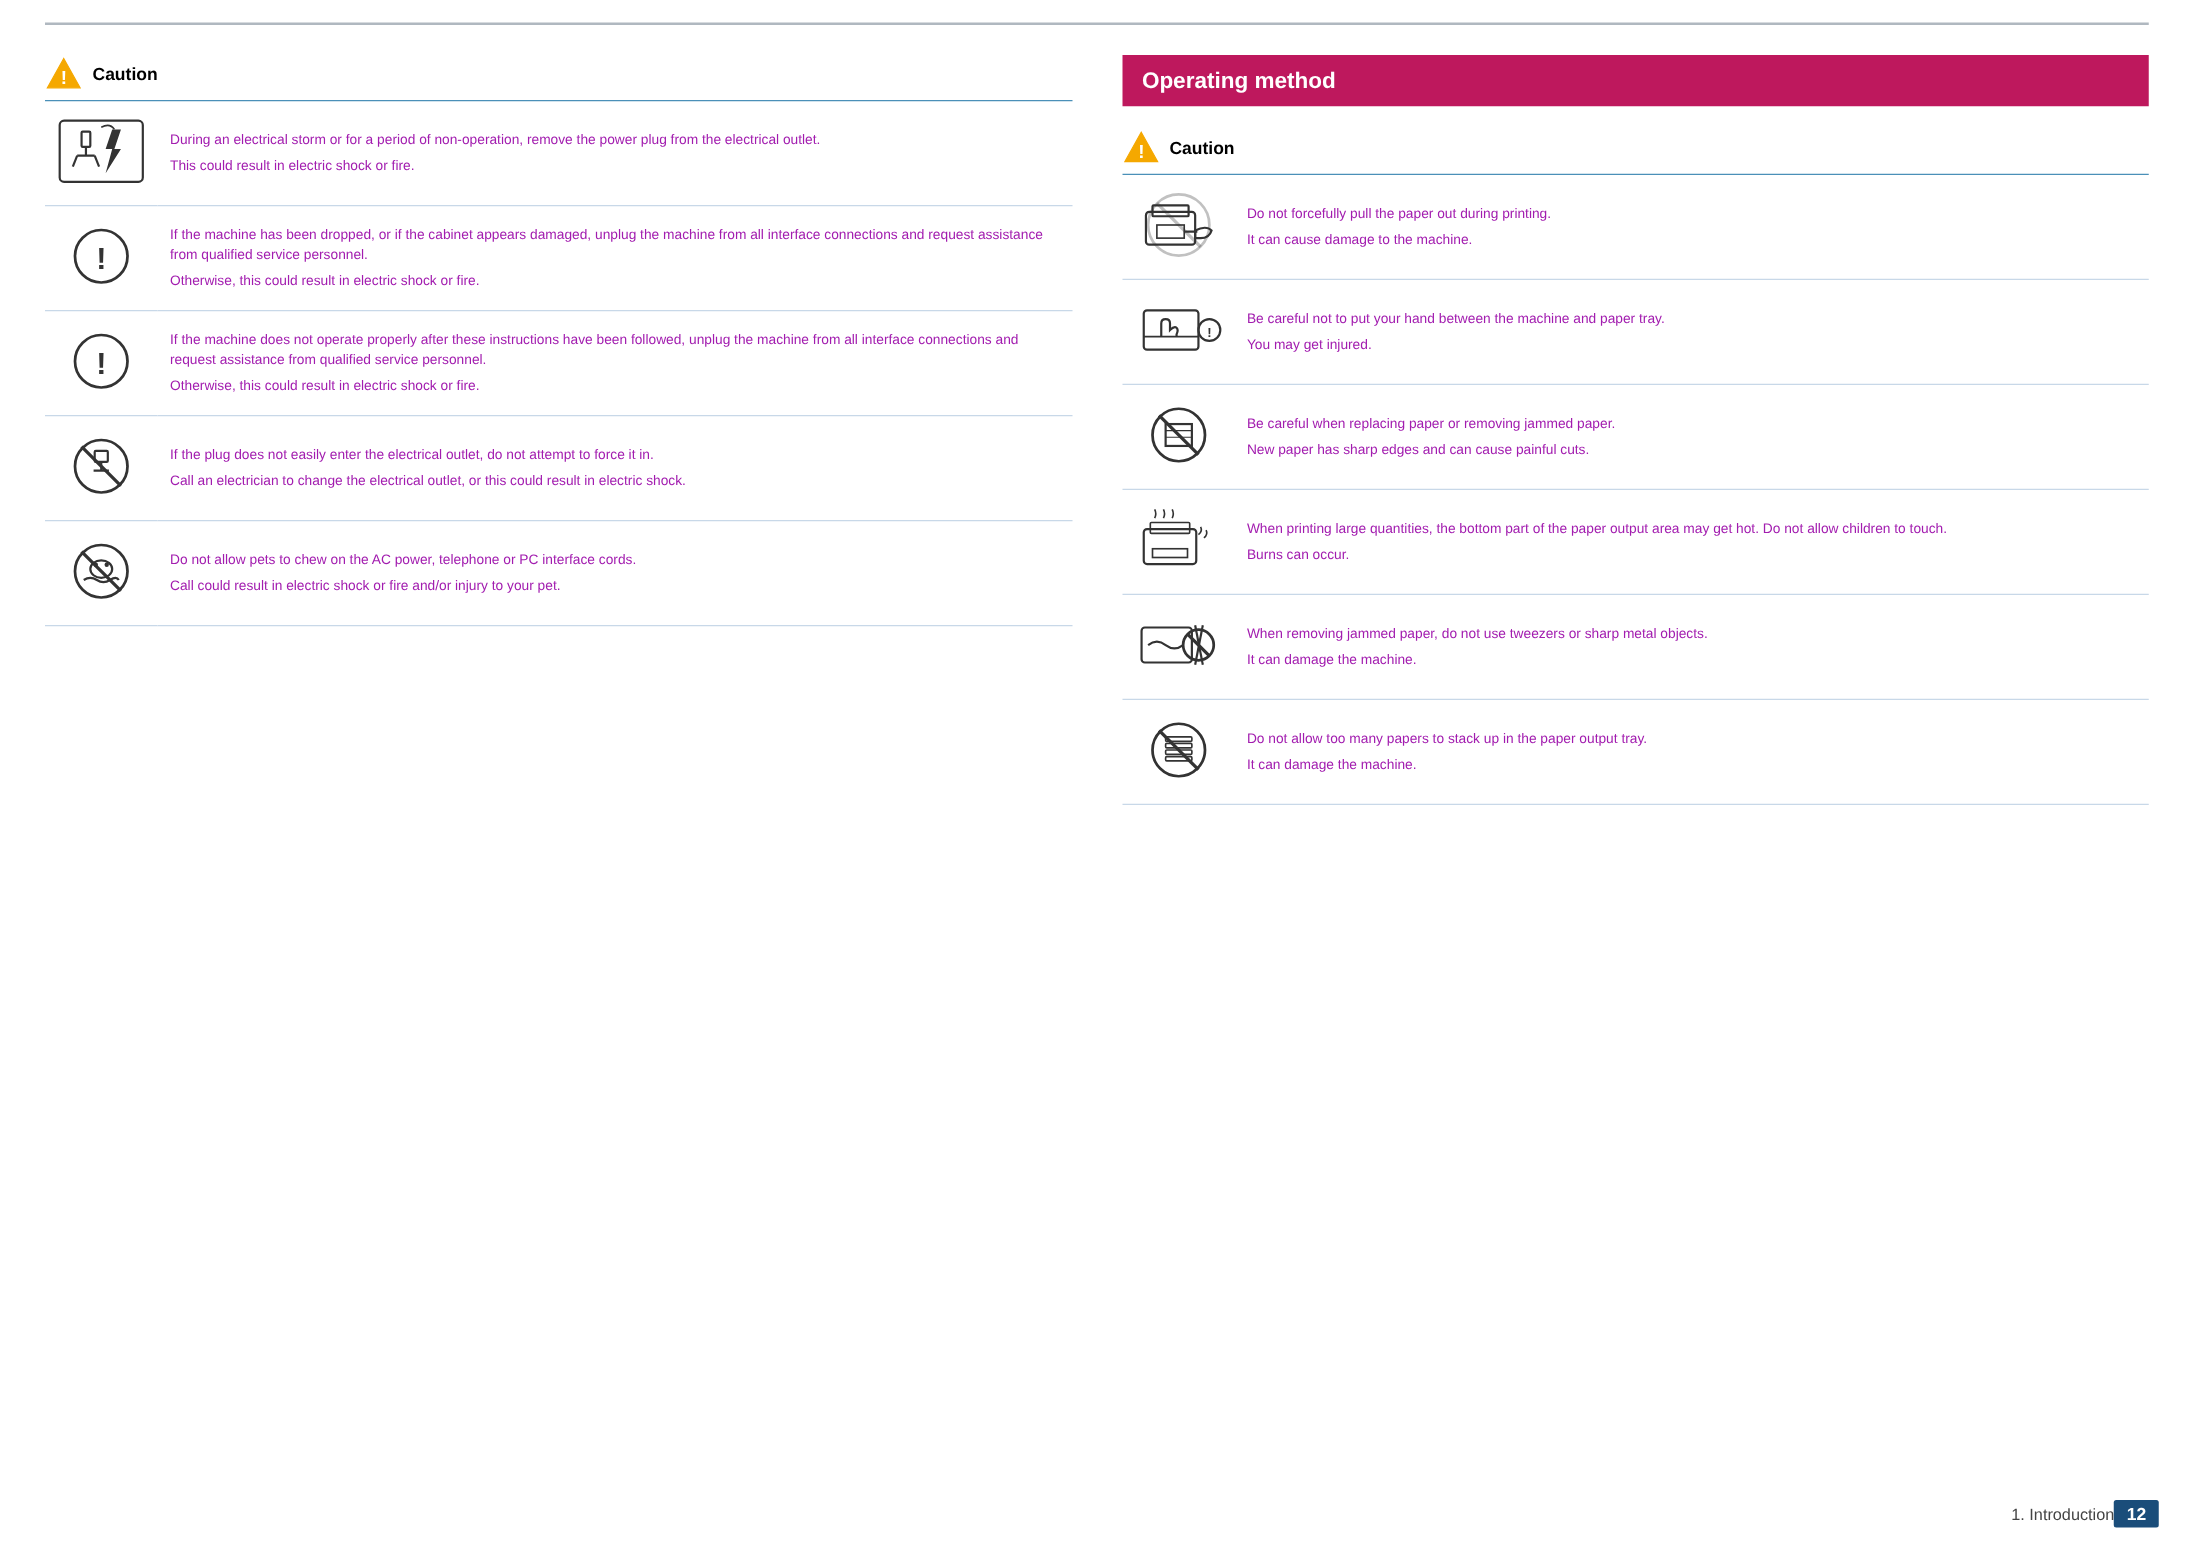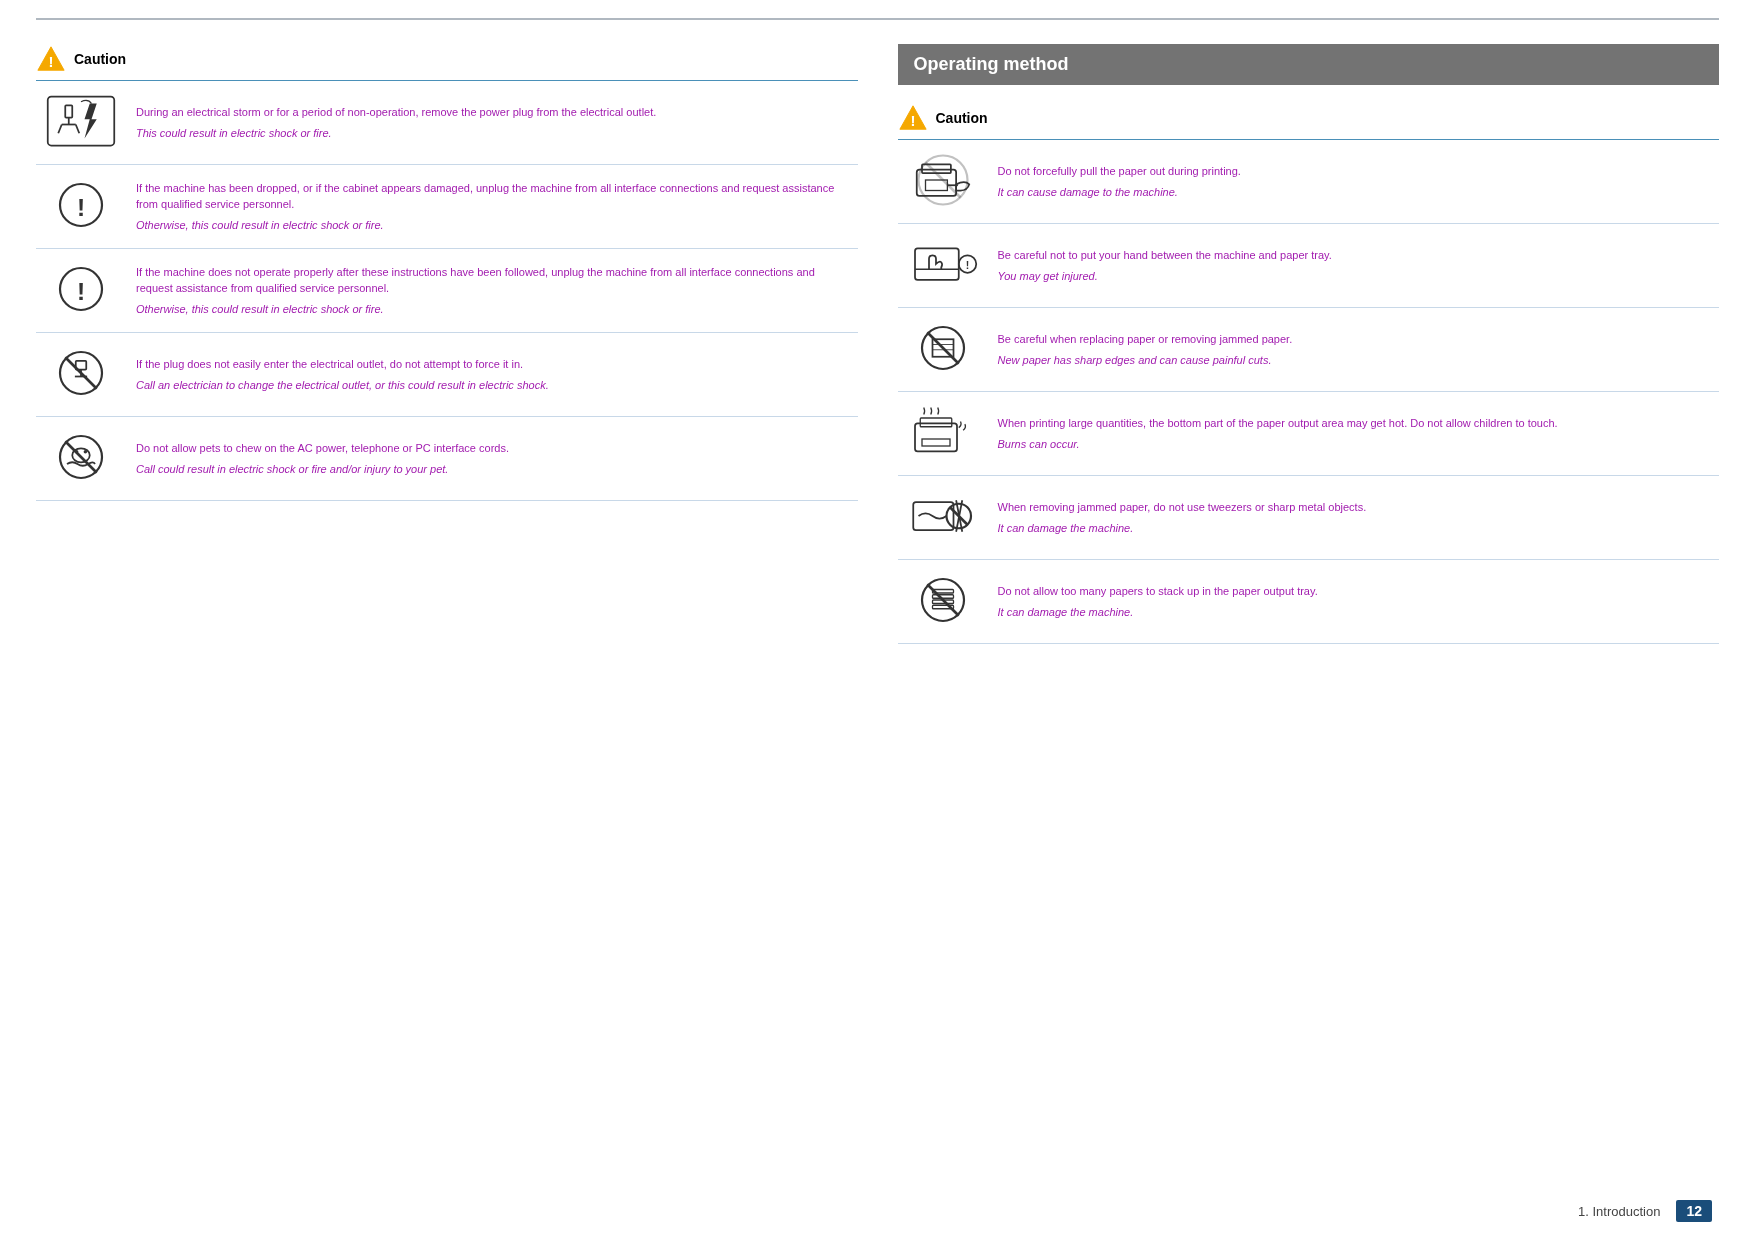"Operating method" .op-method-header { background-color: #737373 -> #be185d }
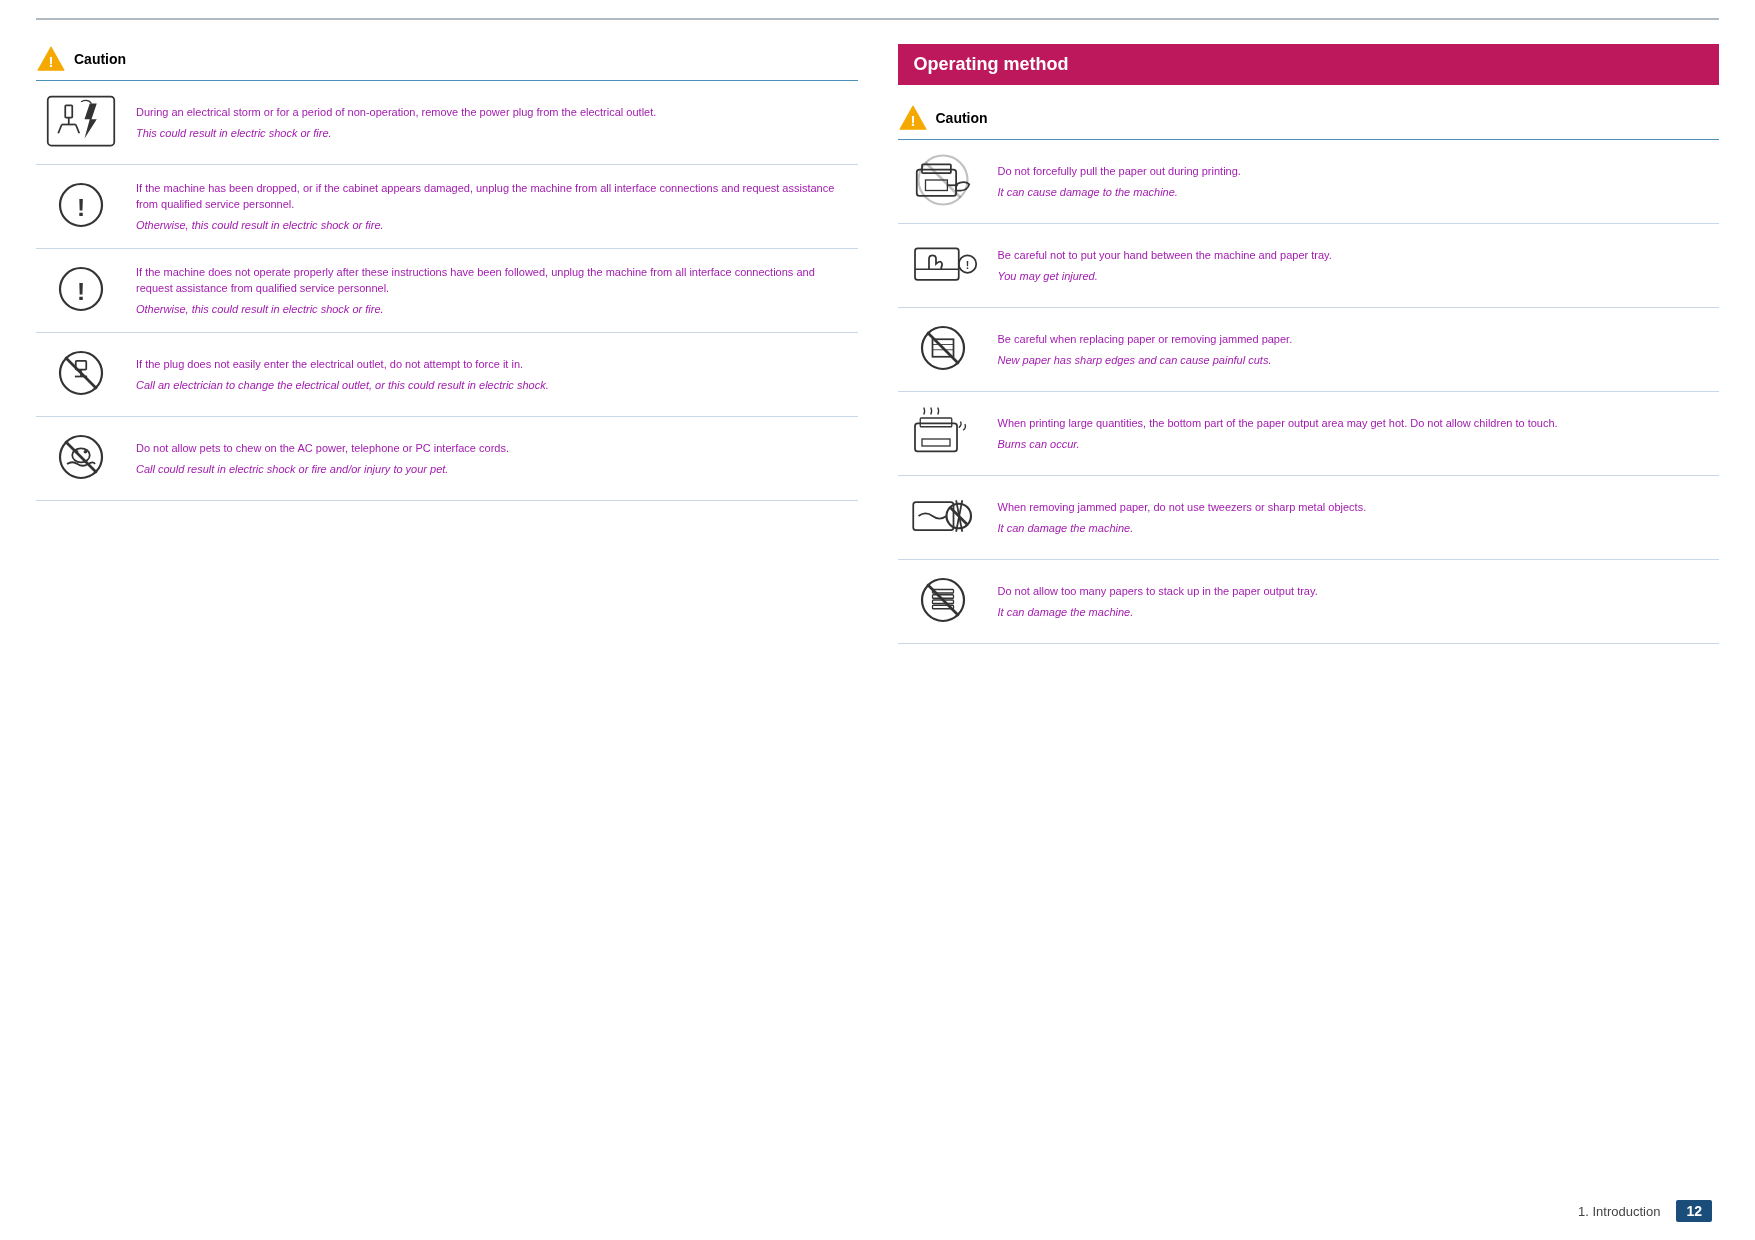"This could result in electric" .safety-table td.text-cell p:last-child { font-style: italic -> none }
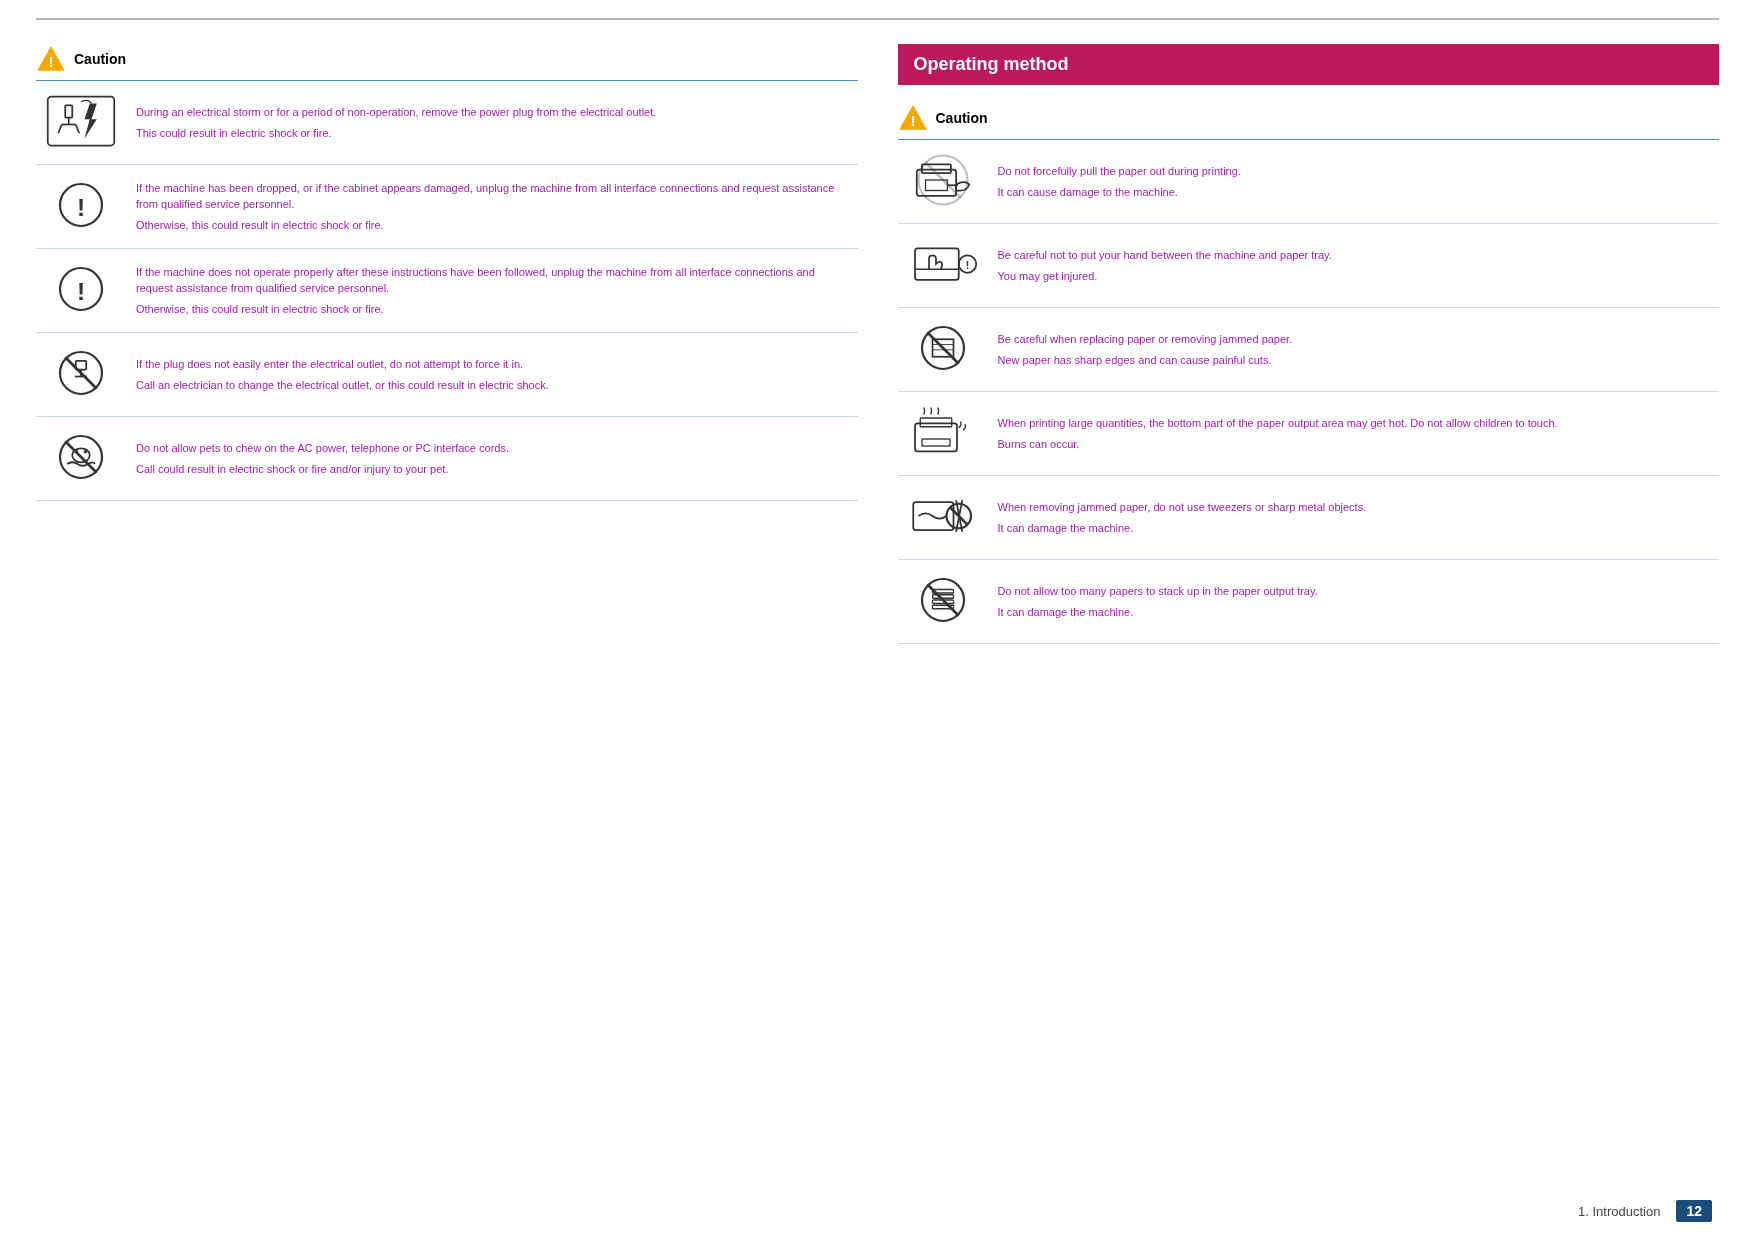"1. Introduction" .page-footer { gap: 16px -> 0; right: 43px -> 28px }
